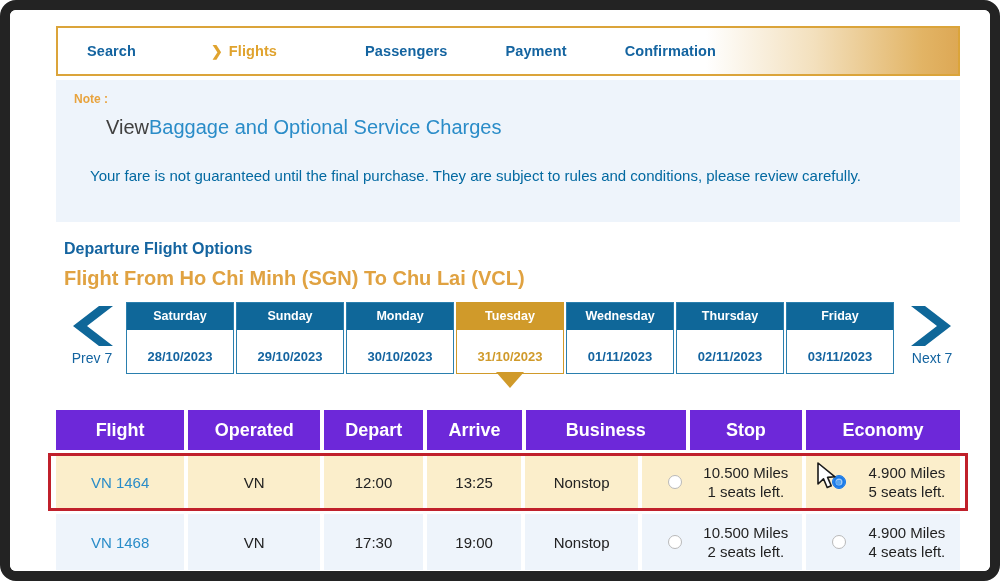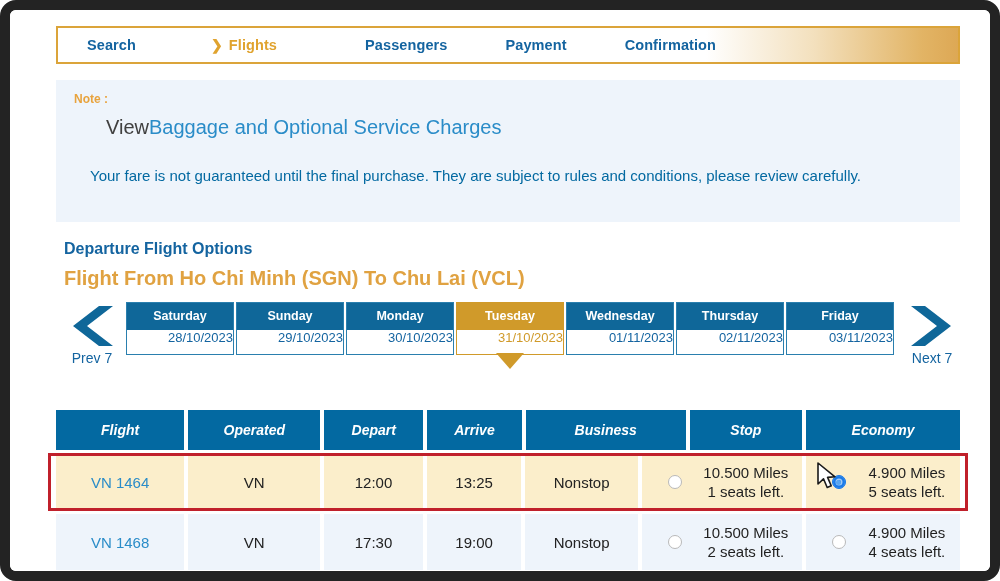"Search" #stepbar { height: 38px -> 50px }
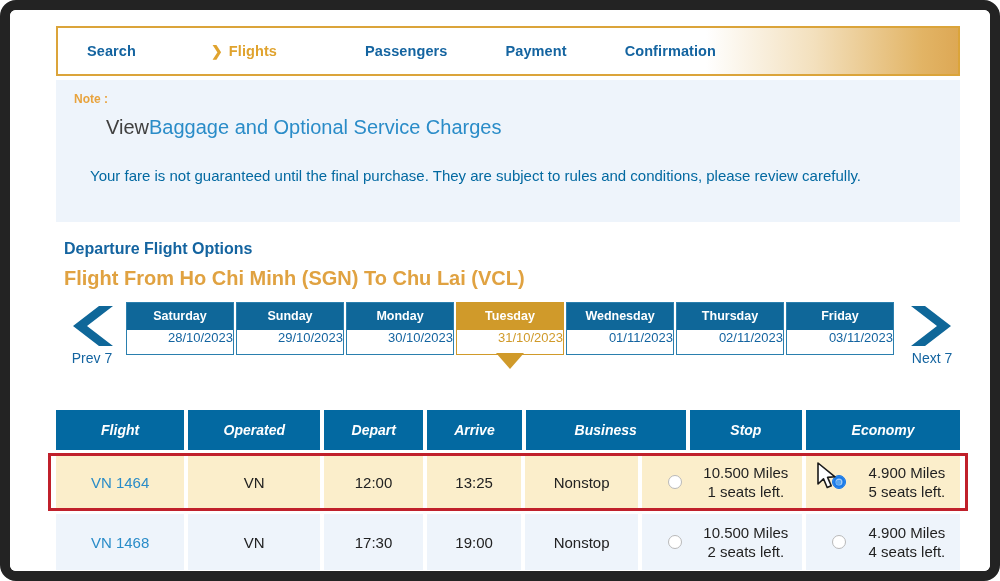"28/10/2023" .daytab .daydate { font-weight: normal -> bold; padding: 1px 0 10px 0 -> 20px 0 10px 0; text-align: right -> center }
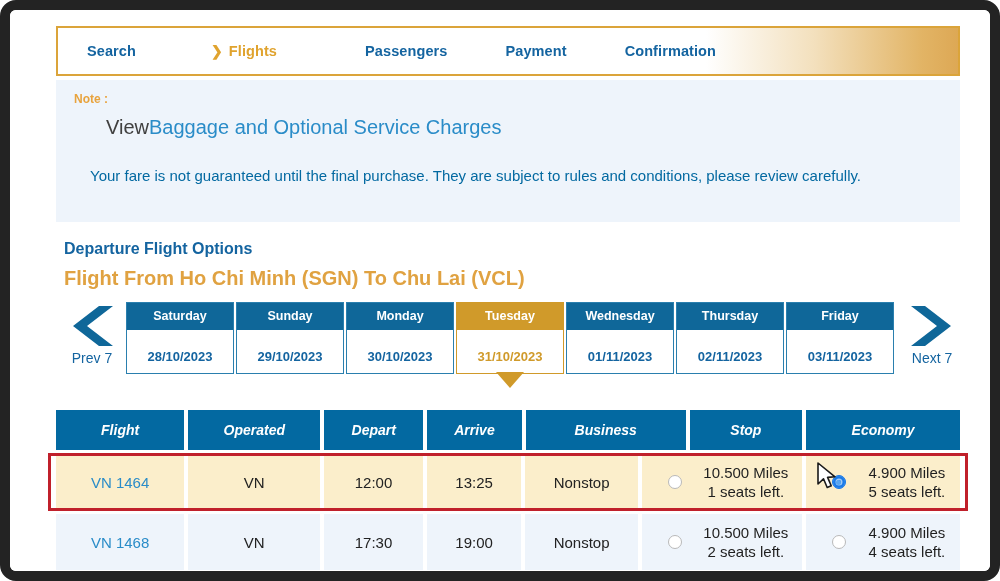"Flight" .th { background: #0369a1 -> #6d28d9; font-size: 14px -> 18px; font-style: italic -> none }
